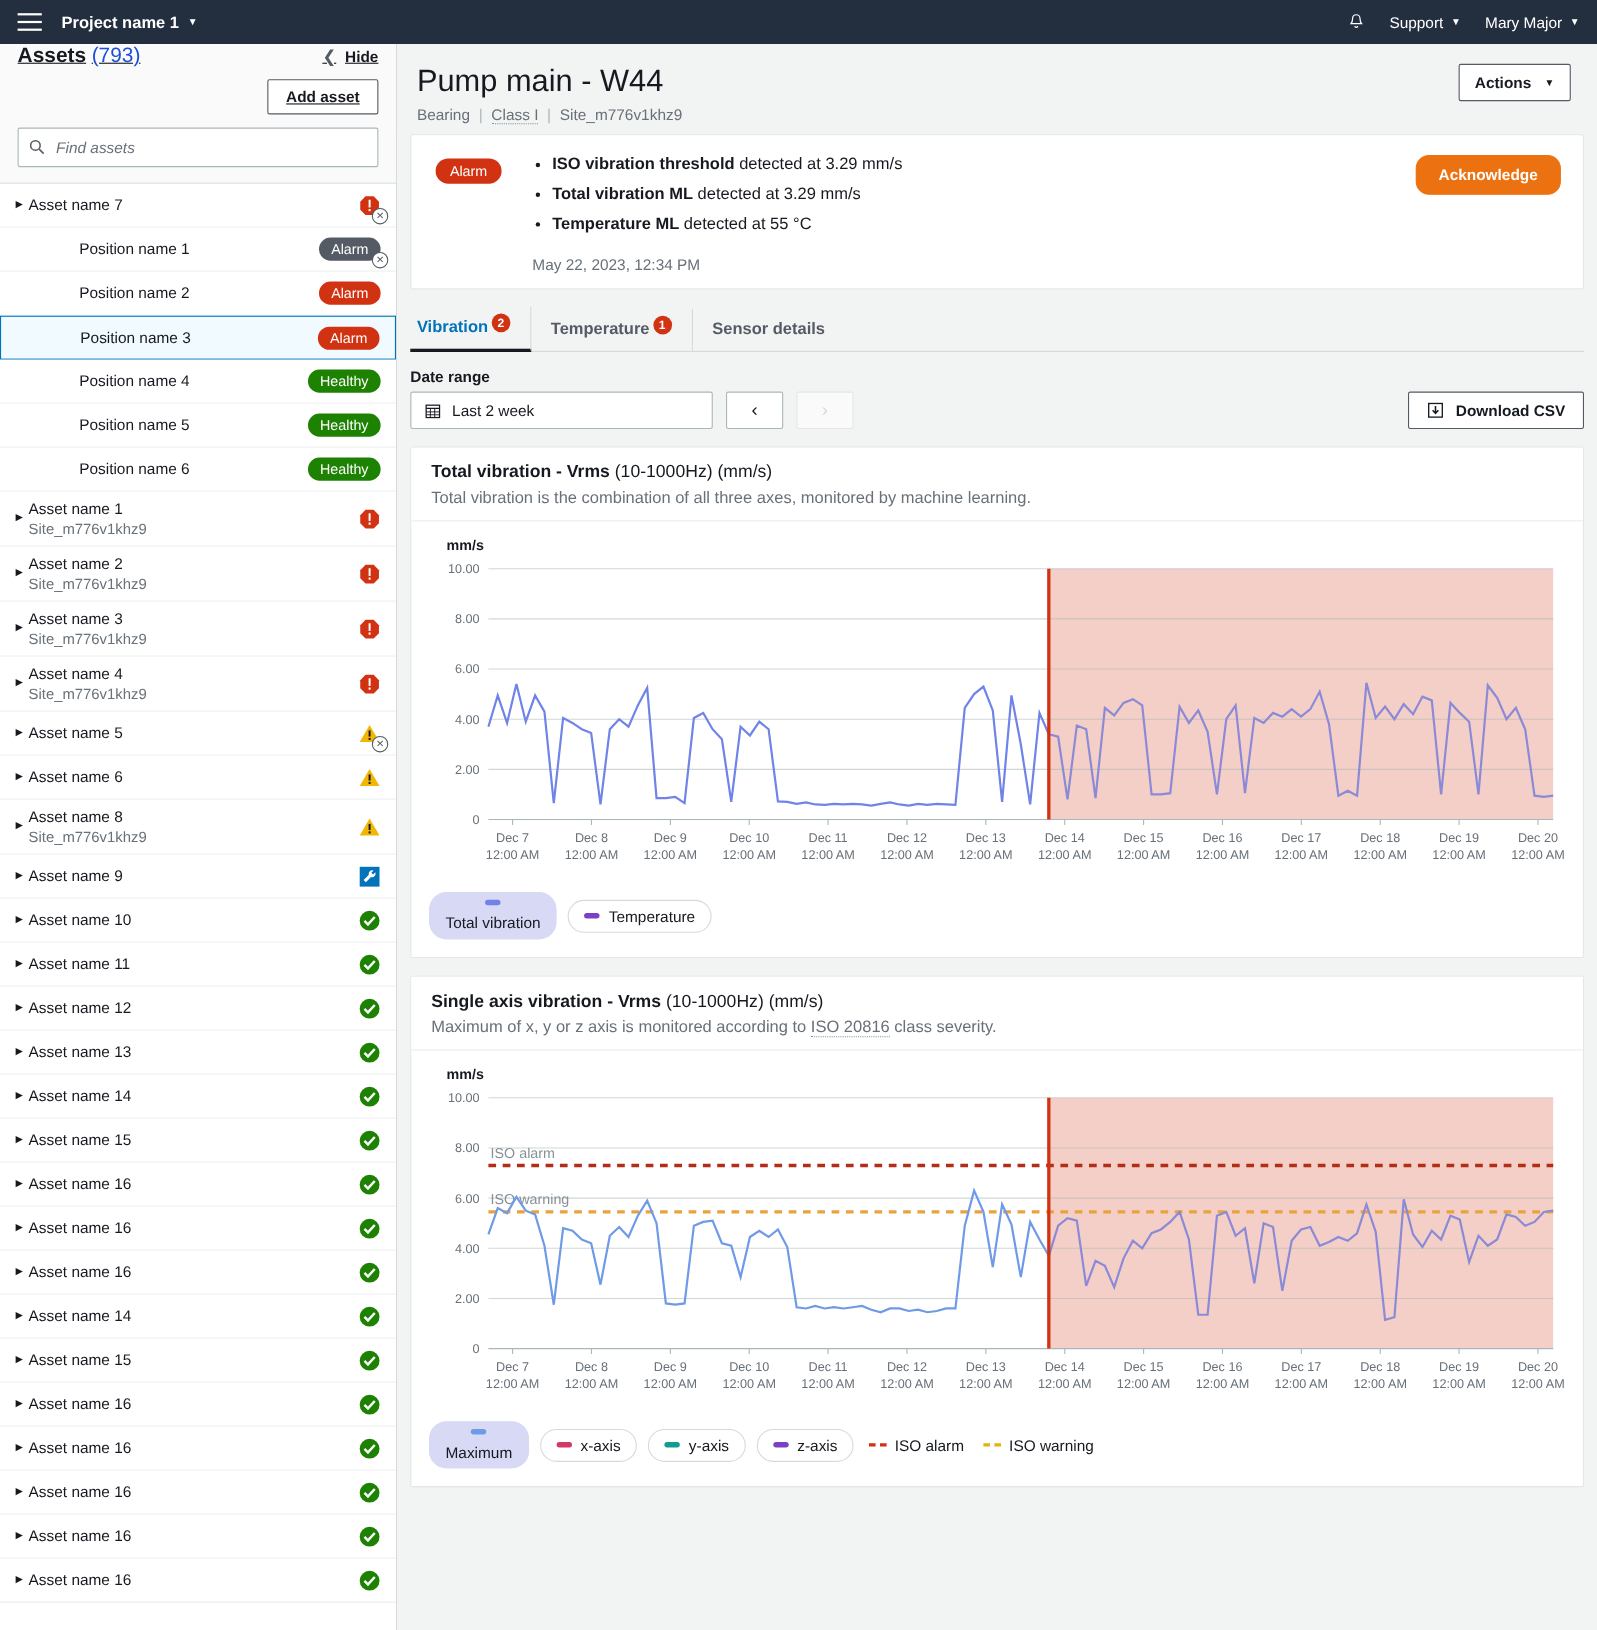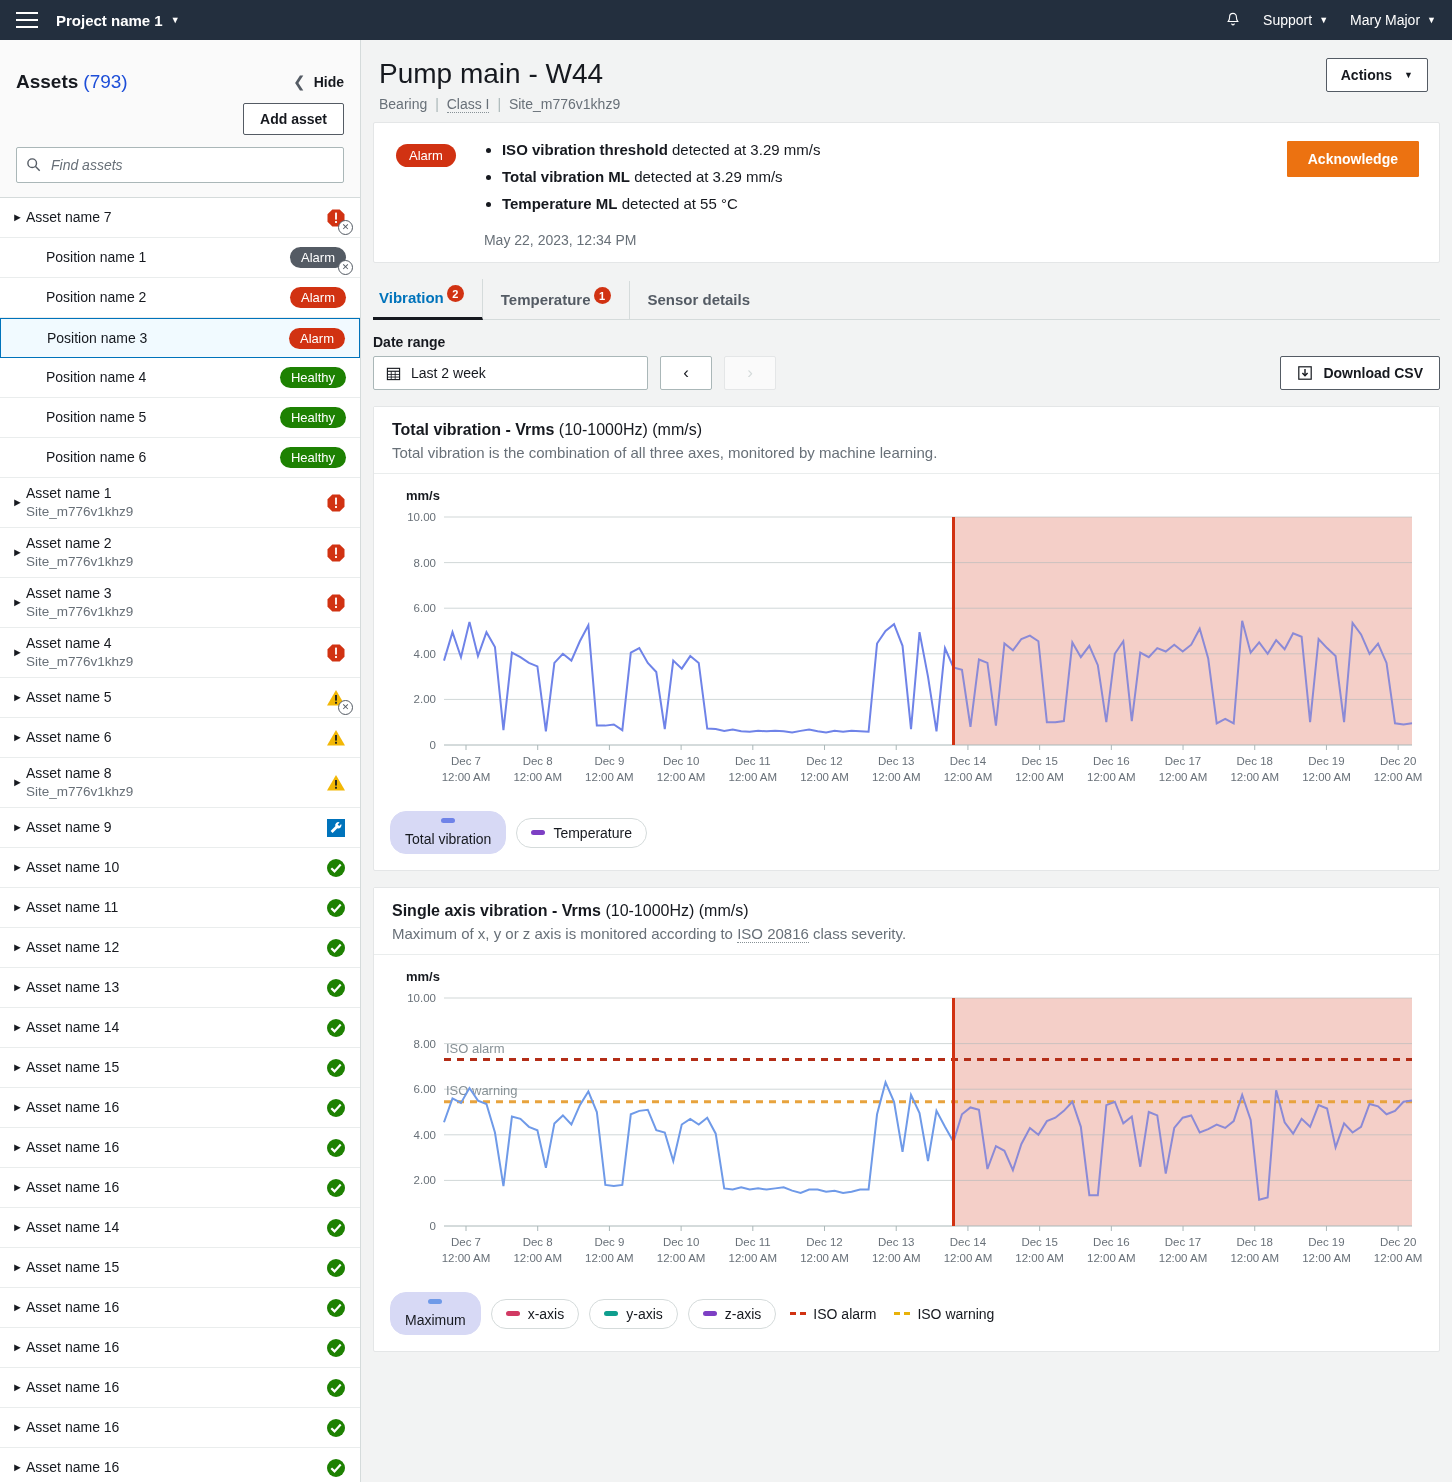"Assets" .sb-head { padding: 31px 16px 0 16px -> 0 16px 0 16px; text-decoration: none -> underline }
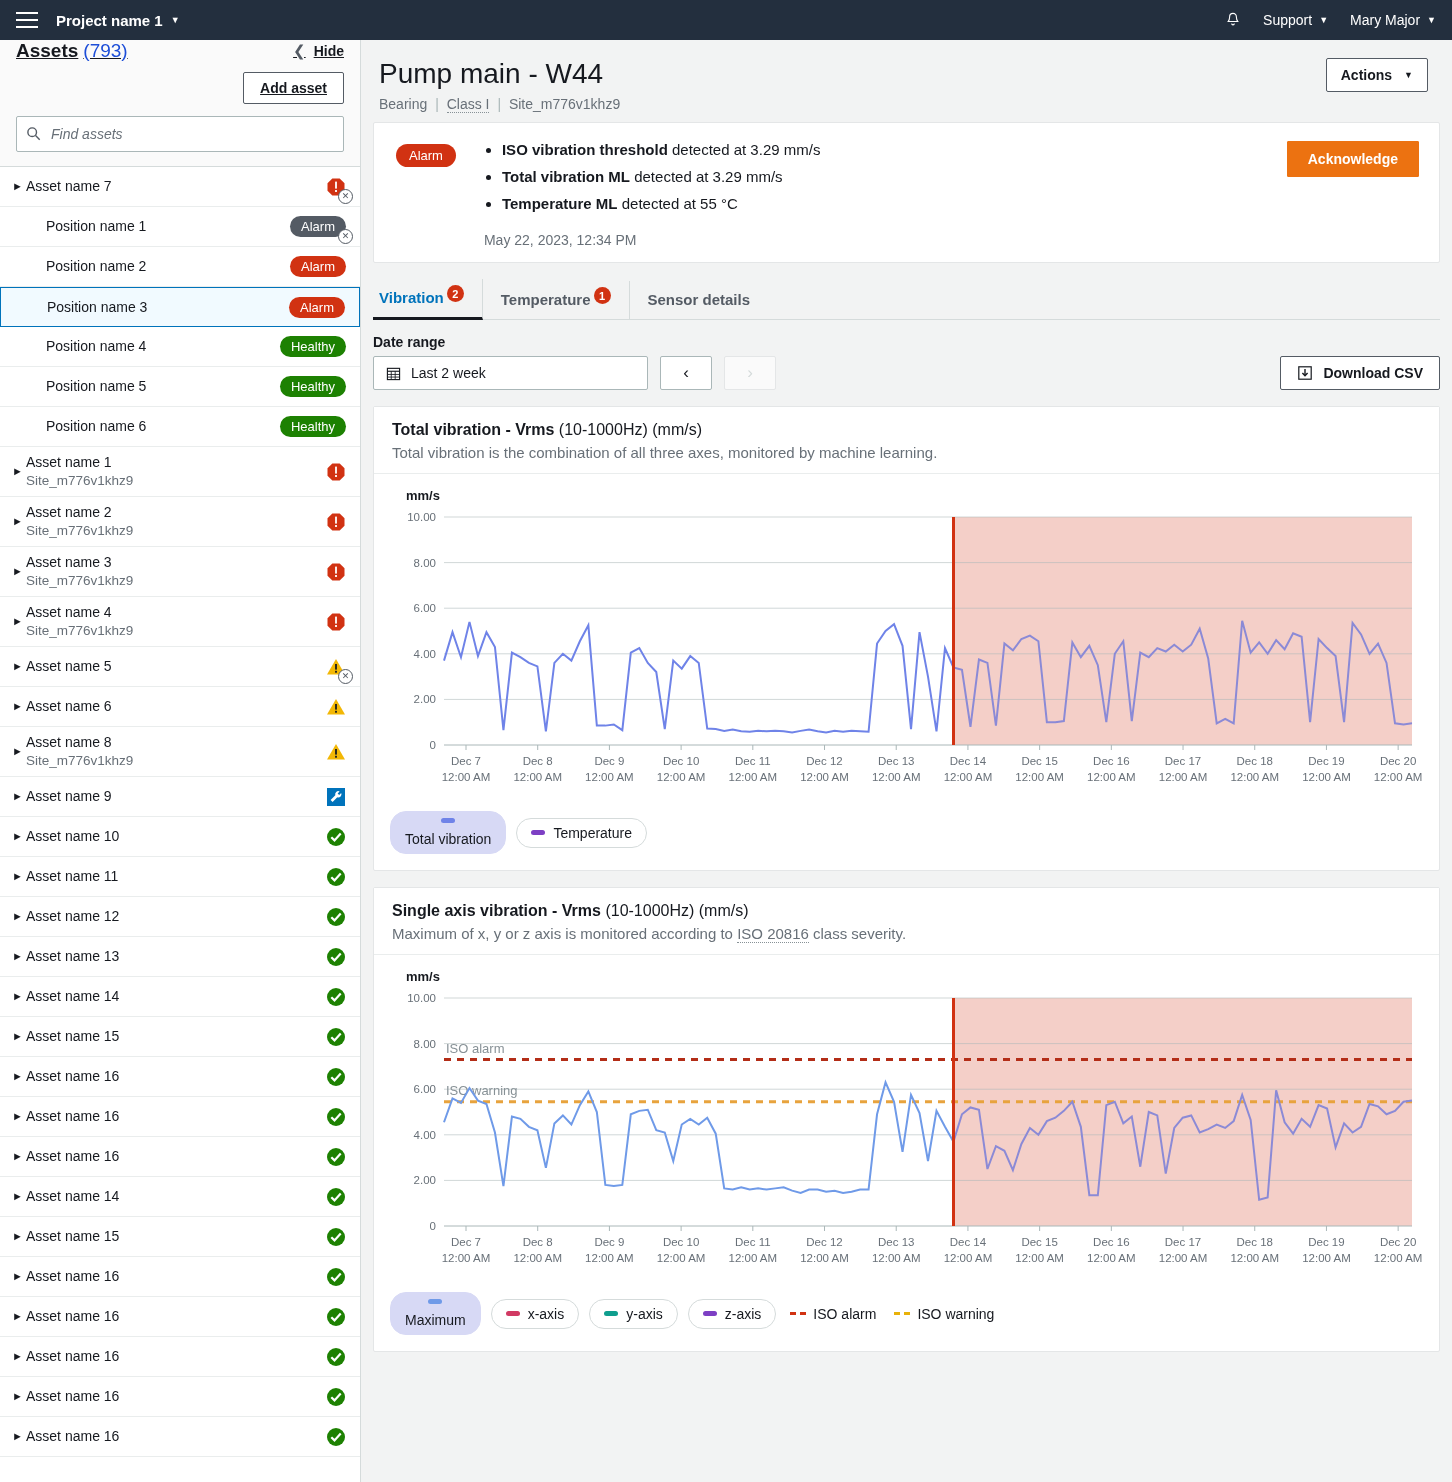"Acknowledge" .ack { border-radius: 1px -> 12px }
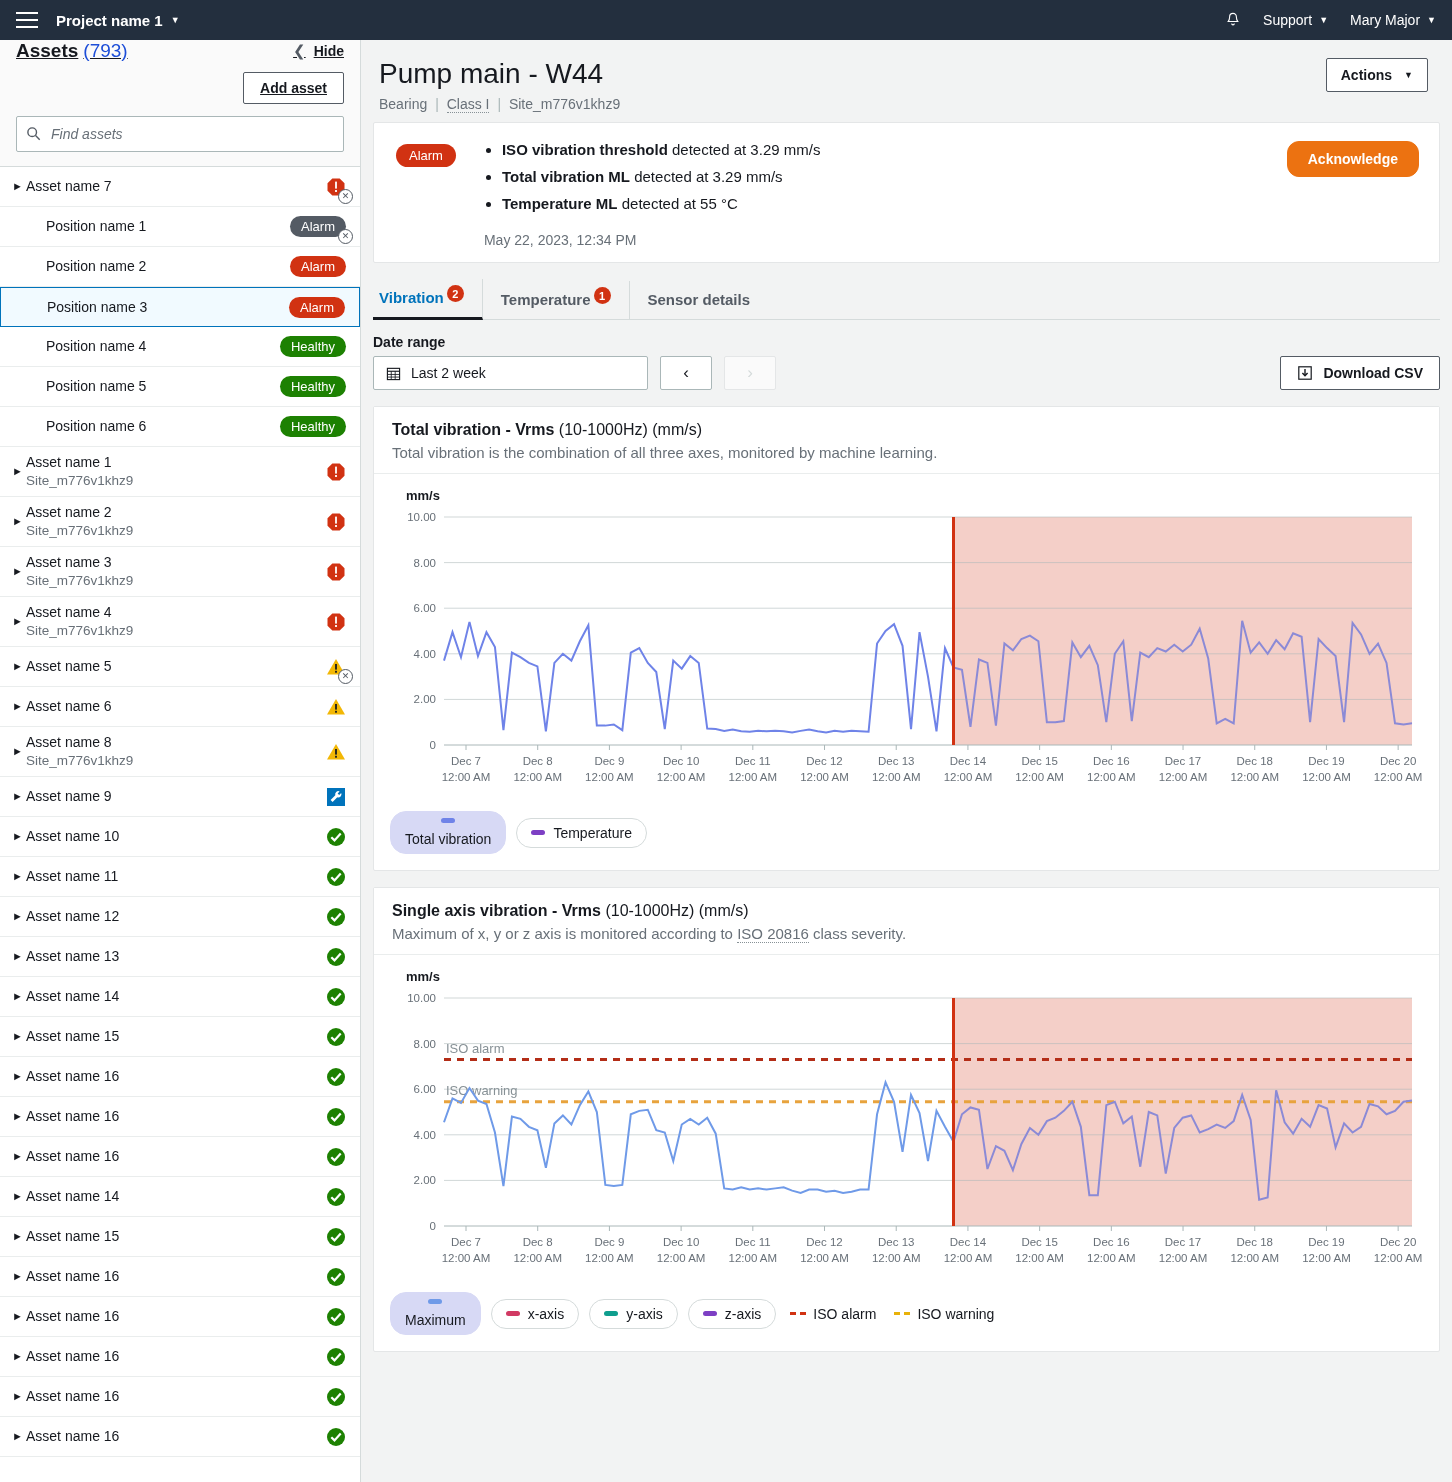"Position name 1" .row.pos { padding-left: 46px -> 72px }
